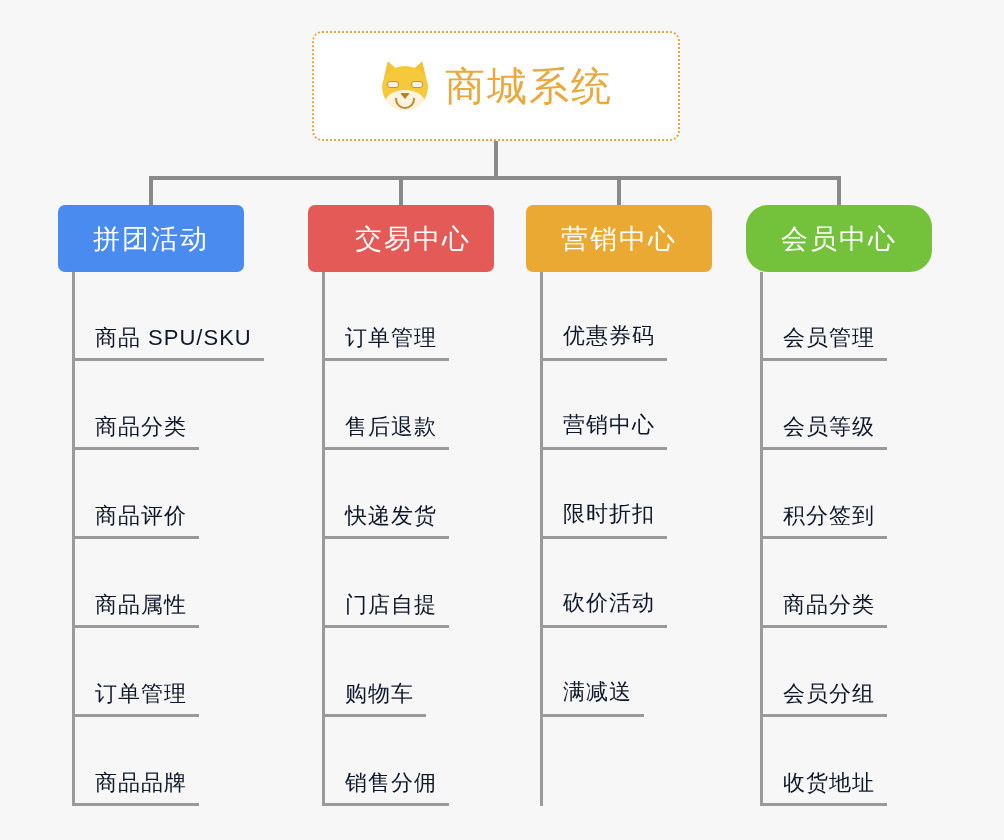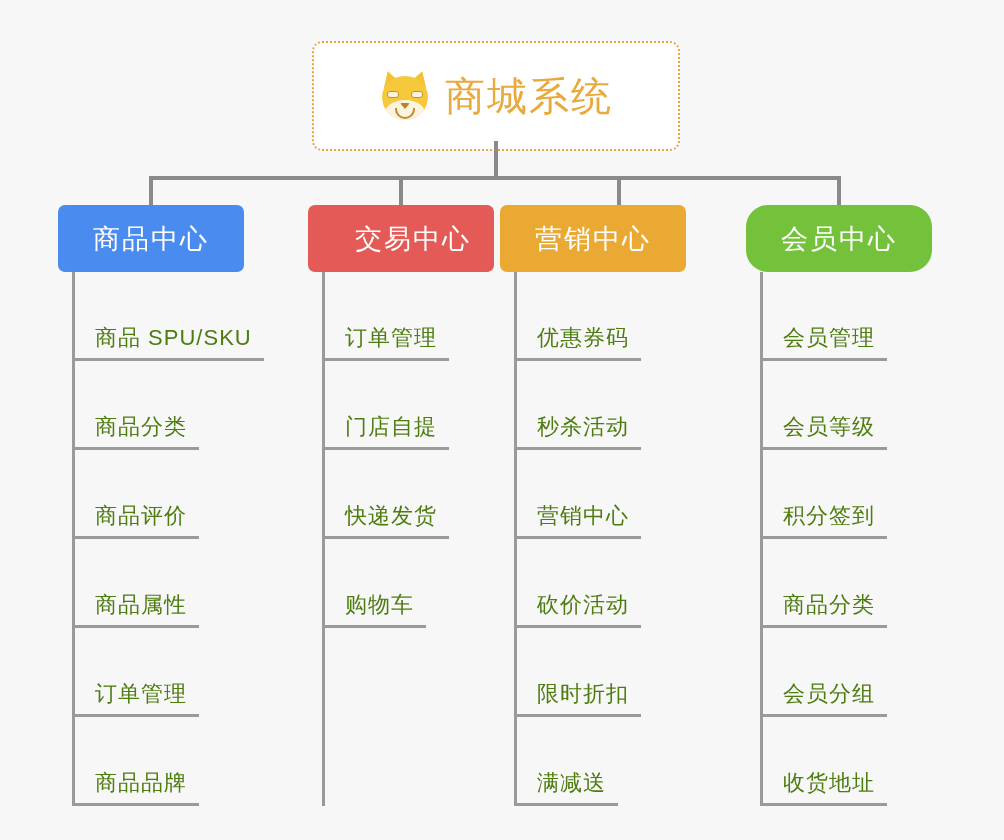"商城系统" .root-node { top: 41px -> 31px }
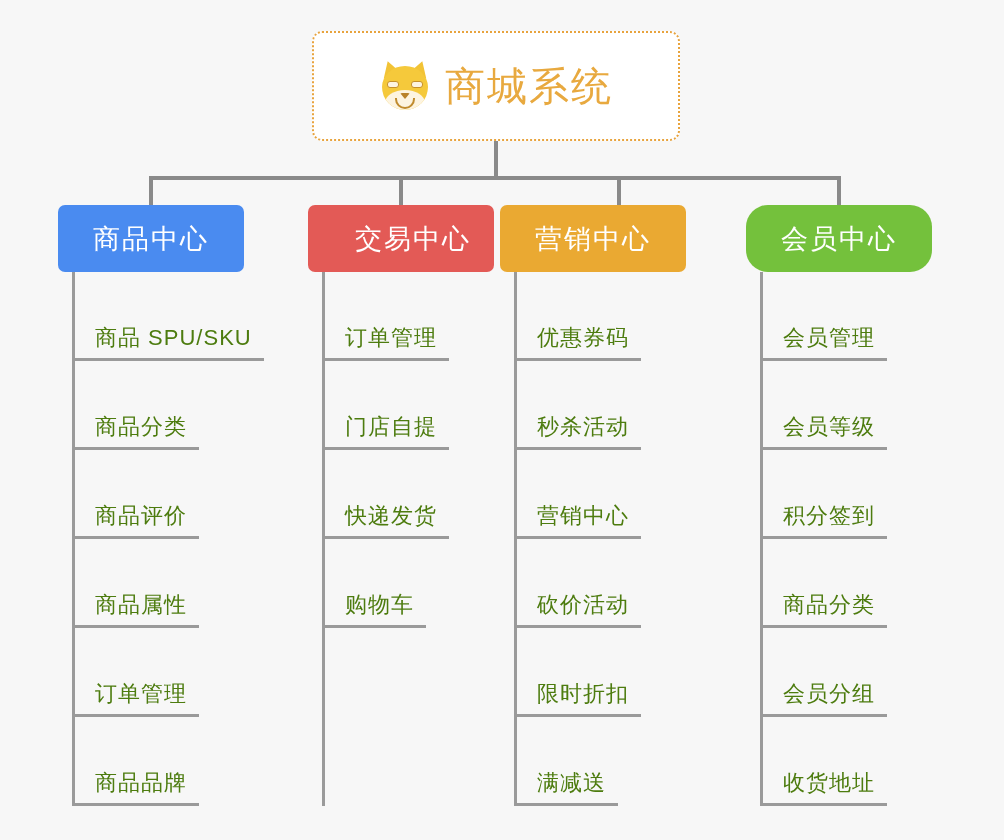"商品中心" div.branch-header { text: 商品中心 -> 拼团活动 }
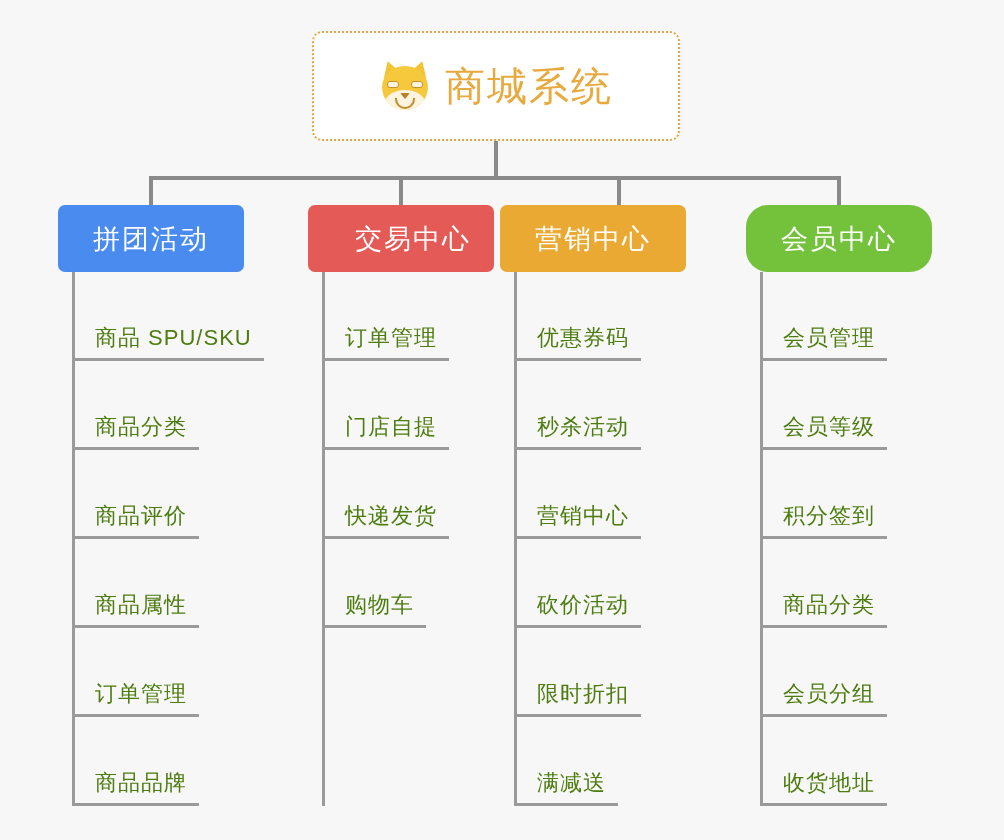"营销中心" div.branch { font-family: none -> Liberation Mono, monospace; left: 500px -> 526px }
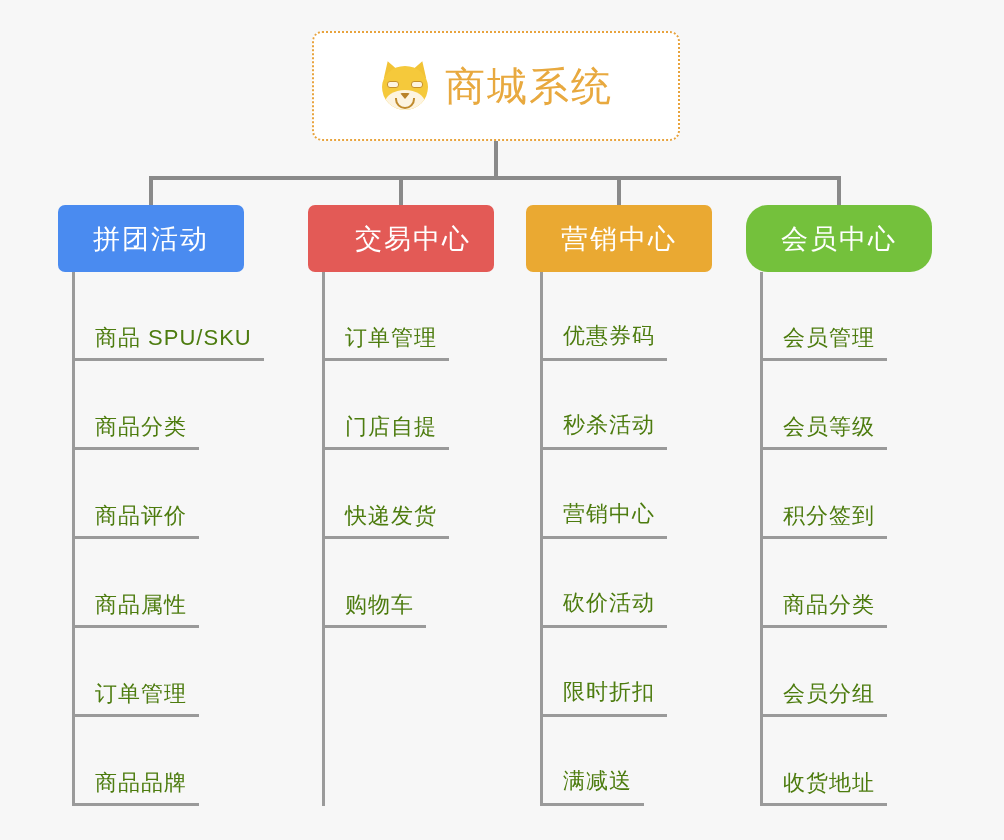"商品 SPU/SKU" .leaf-label { color: #4d7c0f -> #0f172a }
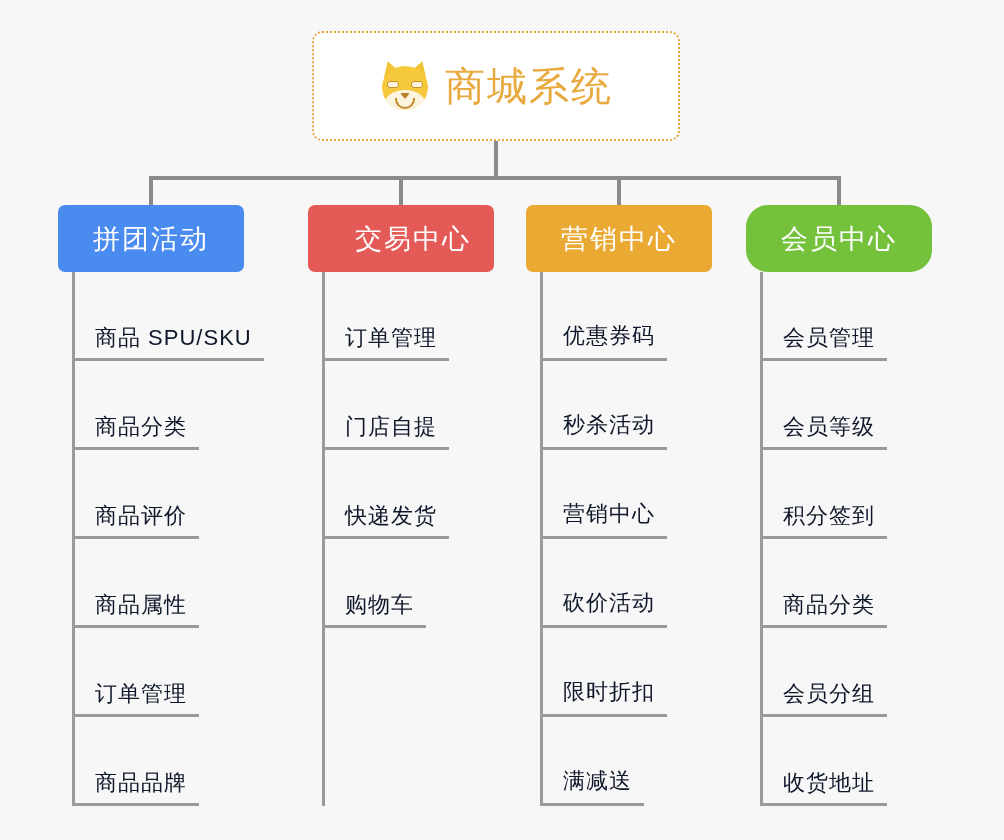"售后退款" div.leaf { html: none -> <div> <span>售后退款</span> </div> }
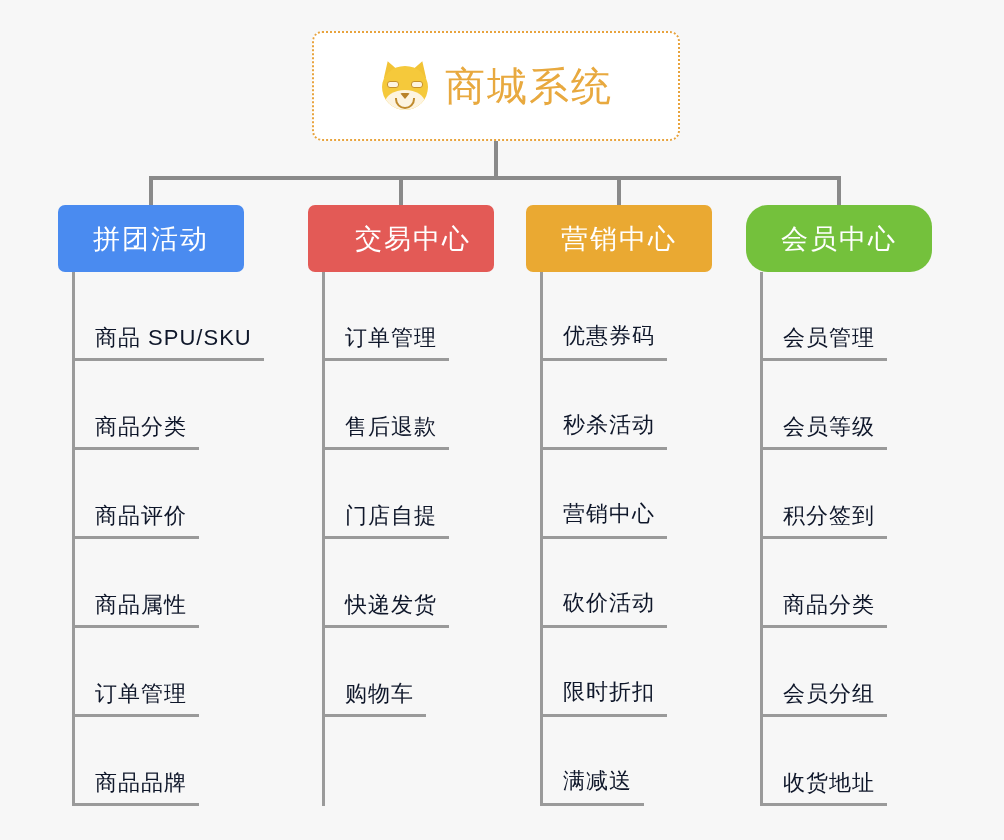"秒杀活动" div.leaf { html: <div> <span>秒杀活动</span> </div> -> none }
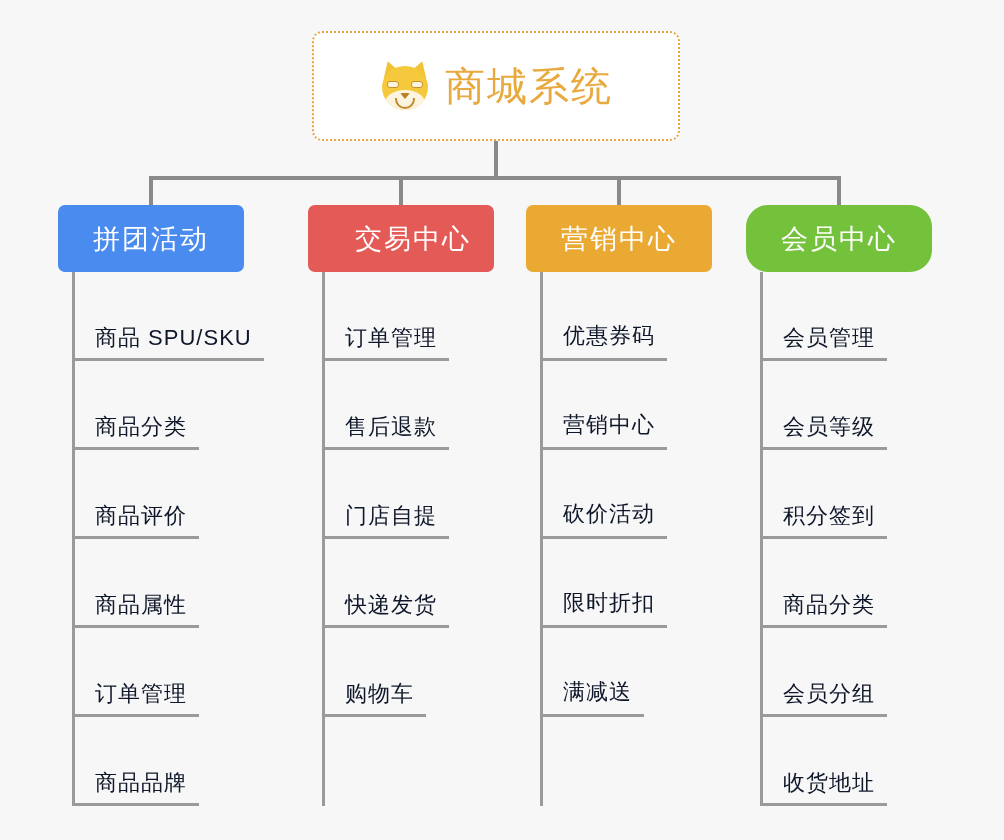"门店自提" div.leaf { order: before "快递发货" -> after "快递发货" }
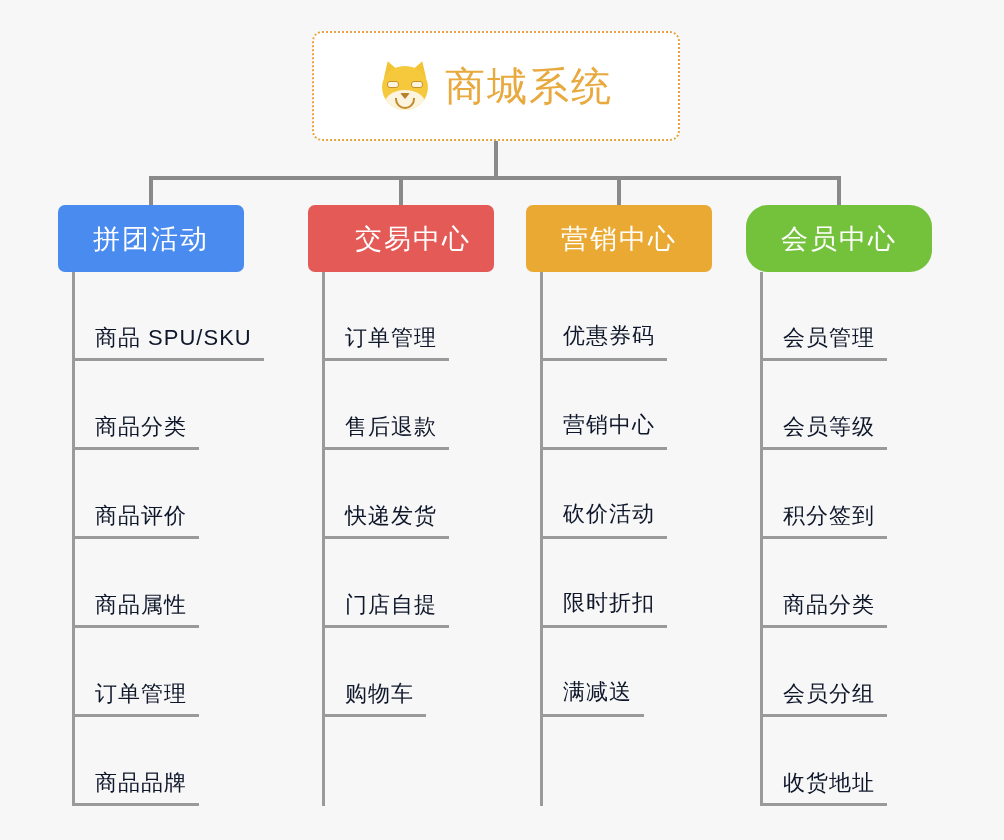"砍价活动" div.leaf { order: before "限时折扣" -> after "限时折扣" }
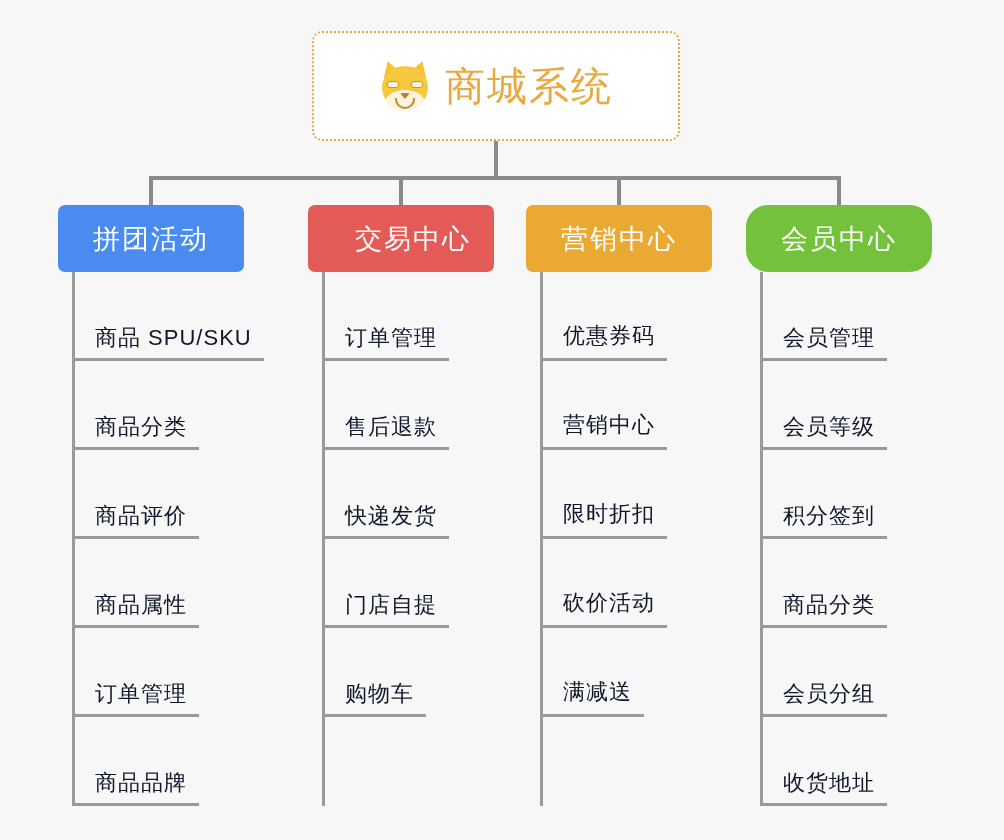"销售分佣" div.leaf { html: none -> <div> <span>销售分佣</span> </div> }
